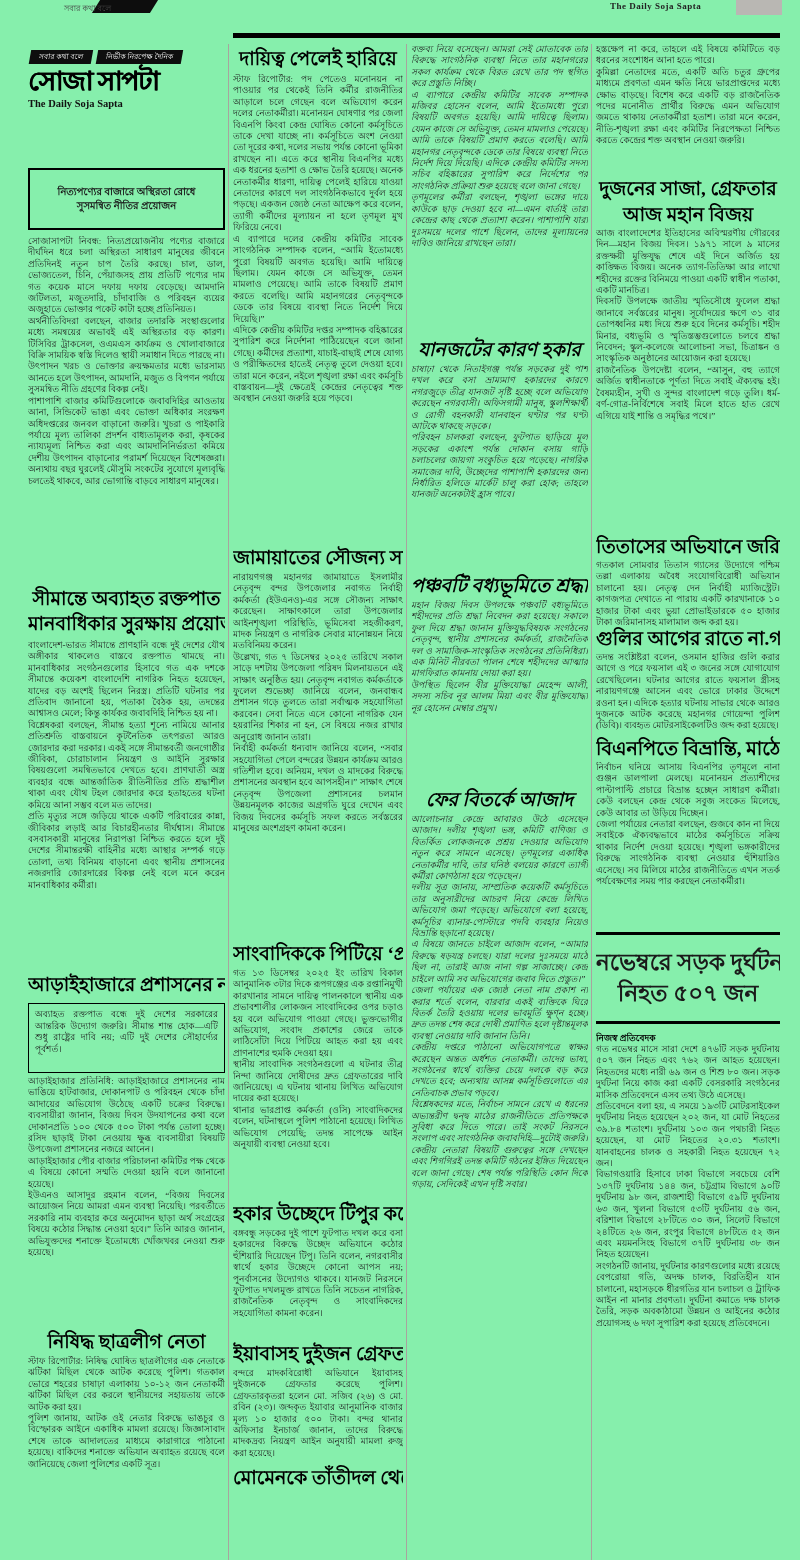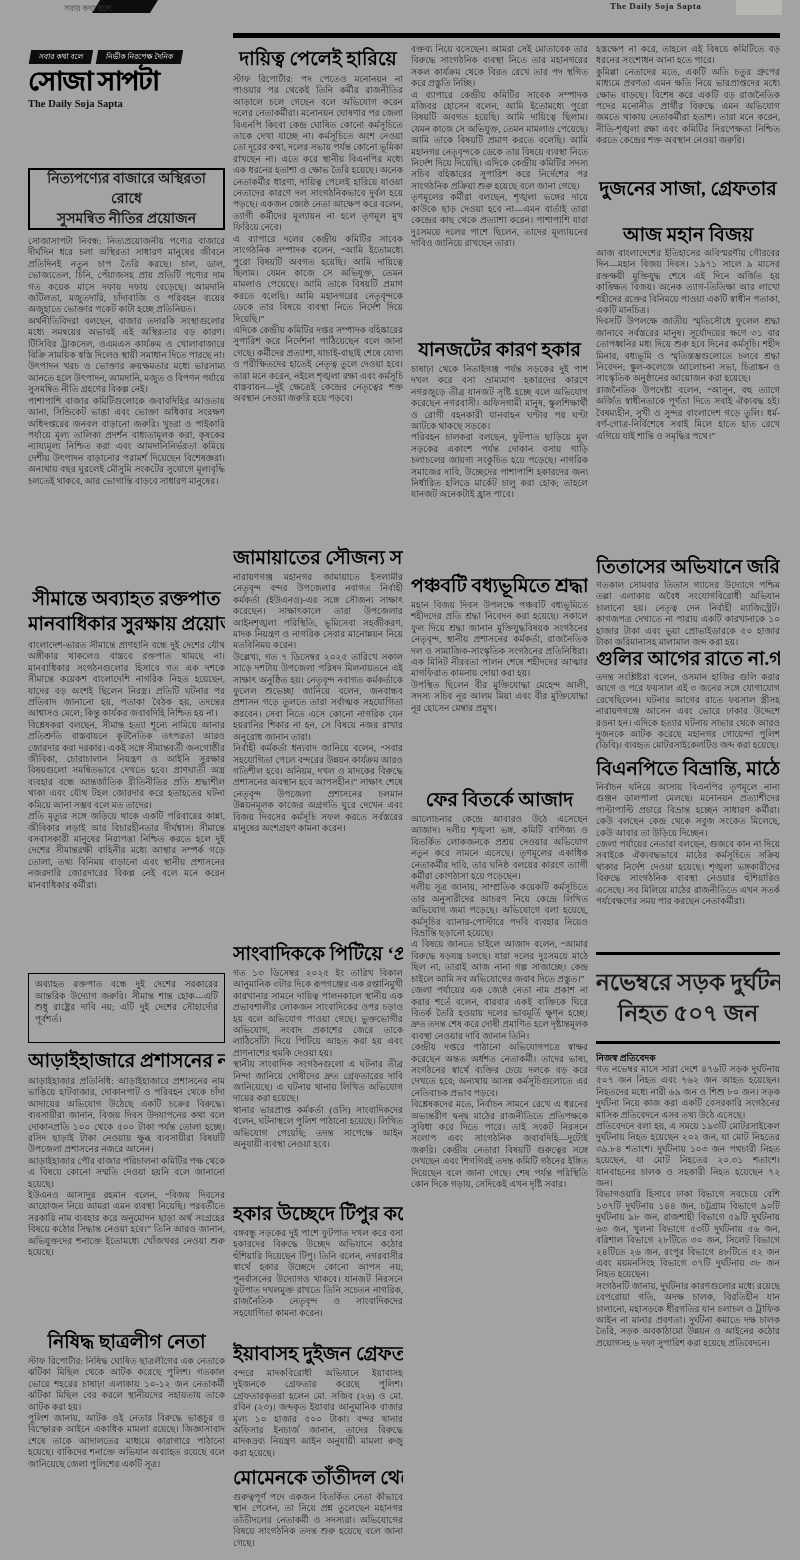"সবার কথা বলে" .page { background: #a3a3a3 -> #86efac }
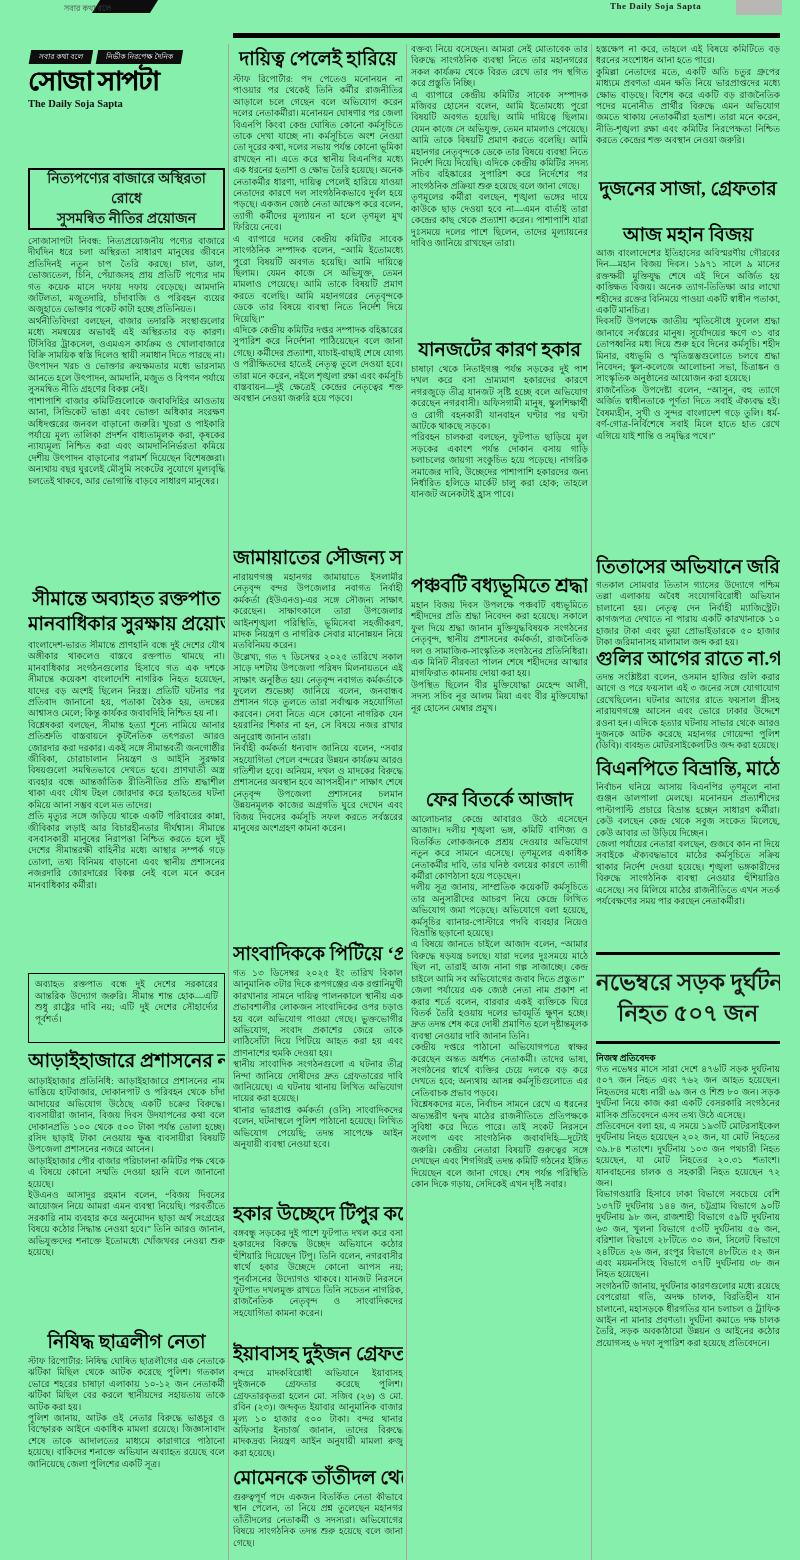"বক্তব্য নিয়ে বসেছেন। আমরা সেই" #col3 { font-style: none -> italic }
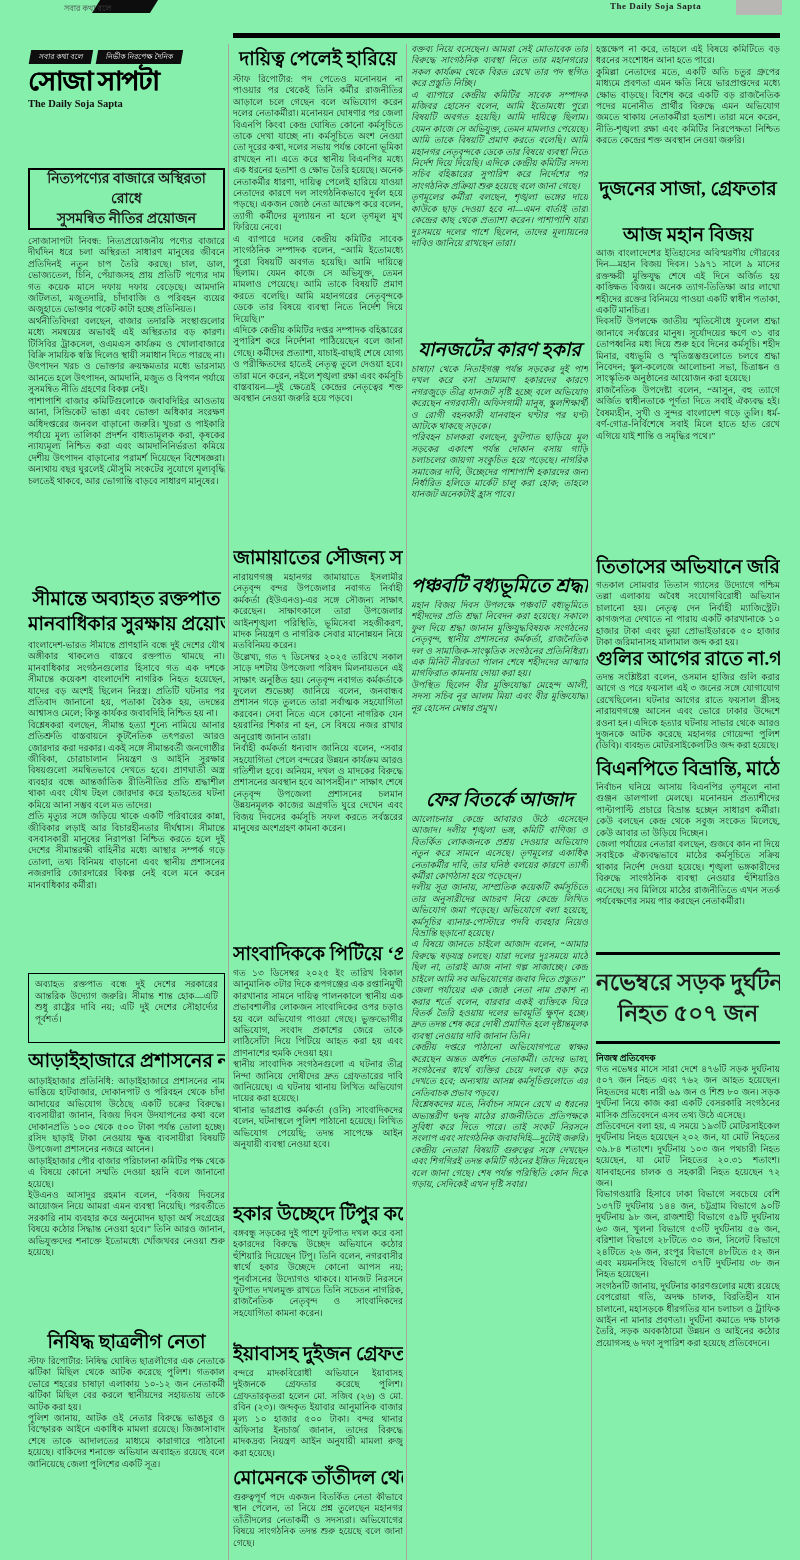"নিত্যপণ্যের বাজারে অস্থিরতা রোধে" .boxed-headline .hl-line { font-size: 14px -> 10px }
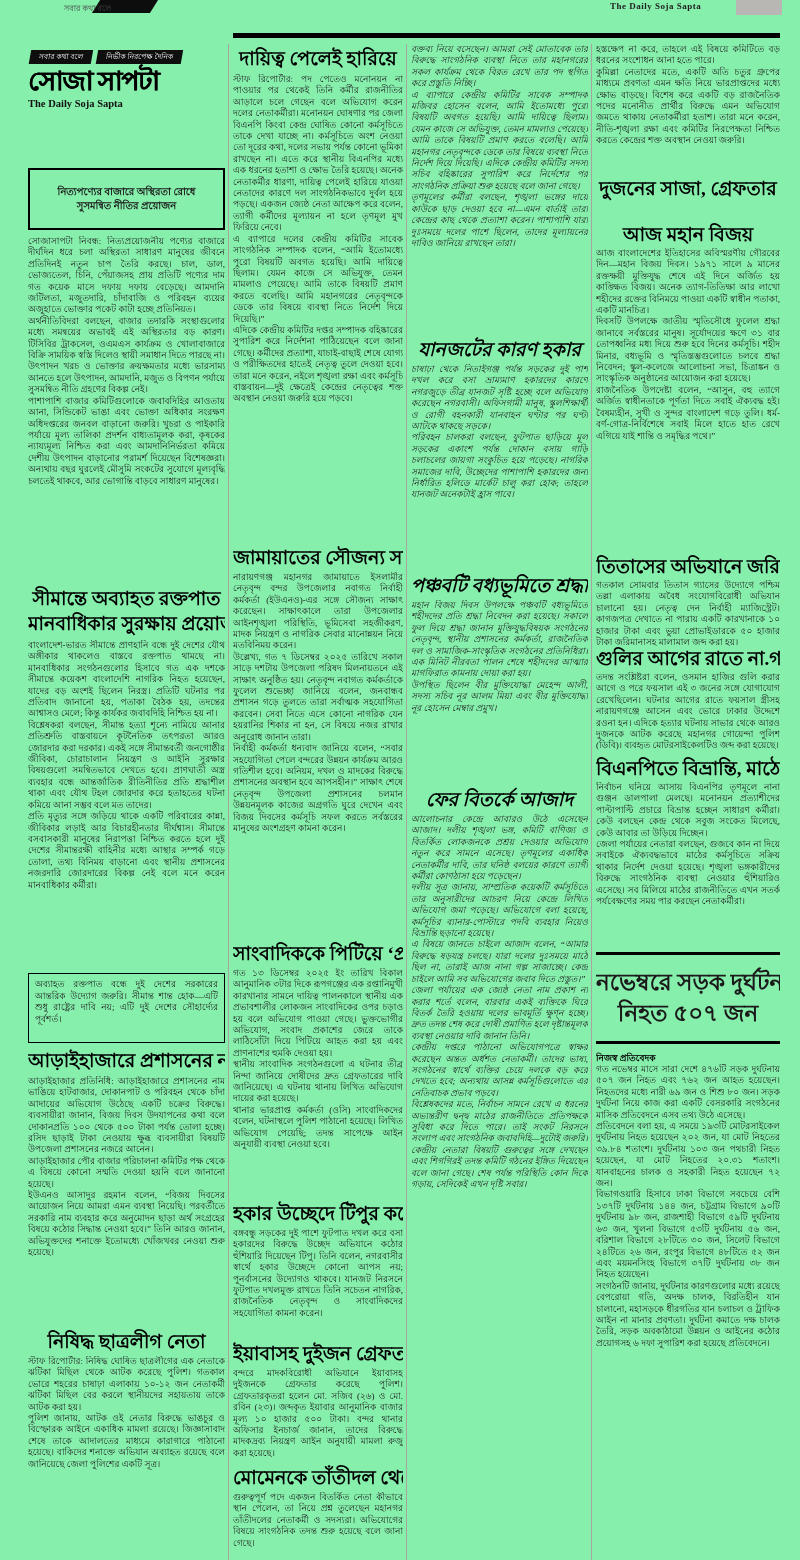"আজ মহান বিজয়" div.blk { margin-top: 20px -> none }
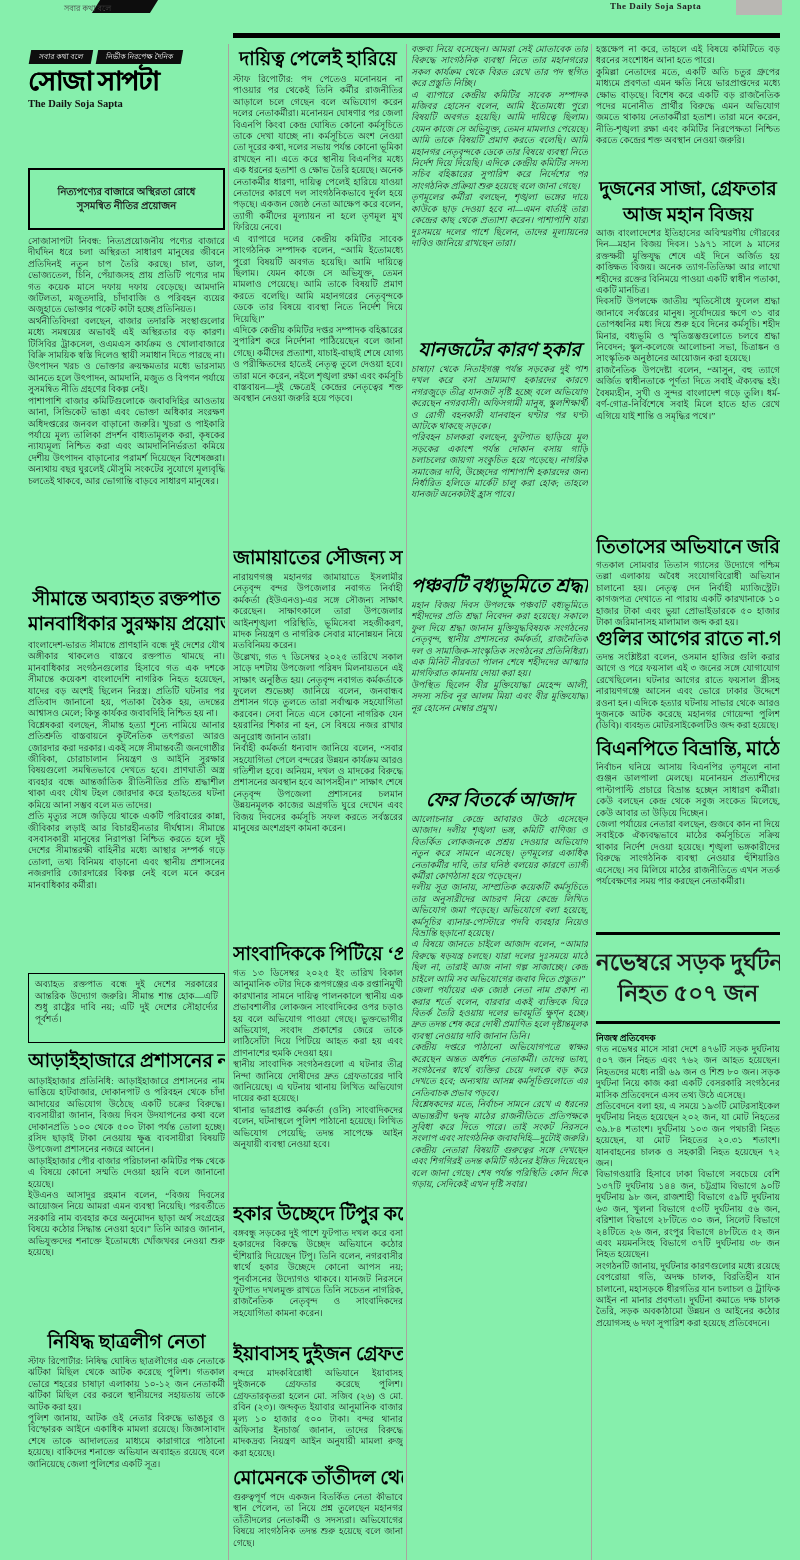"অব্যাহত রক্তপাত বন্ধে দুই দেশের" div.blk { order: before "আড়াইহাজারে প্রশাসনের নামে" -> after "আড়াইহাজারে প্রশাসনের নামে" }
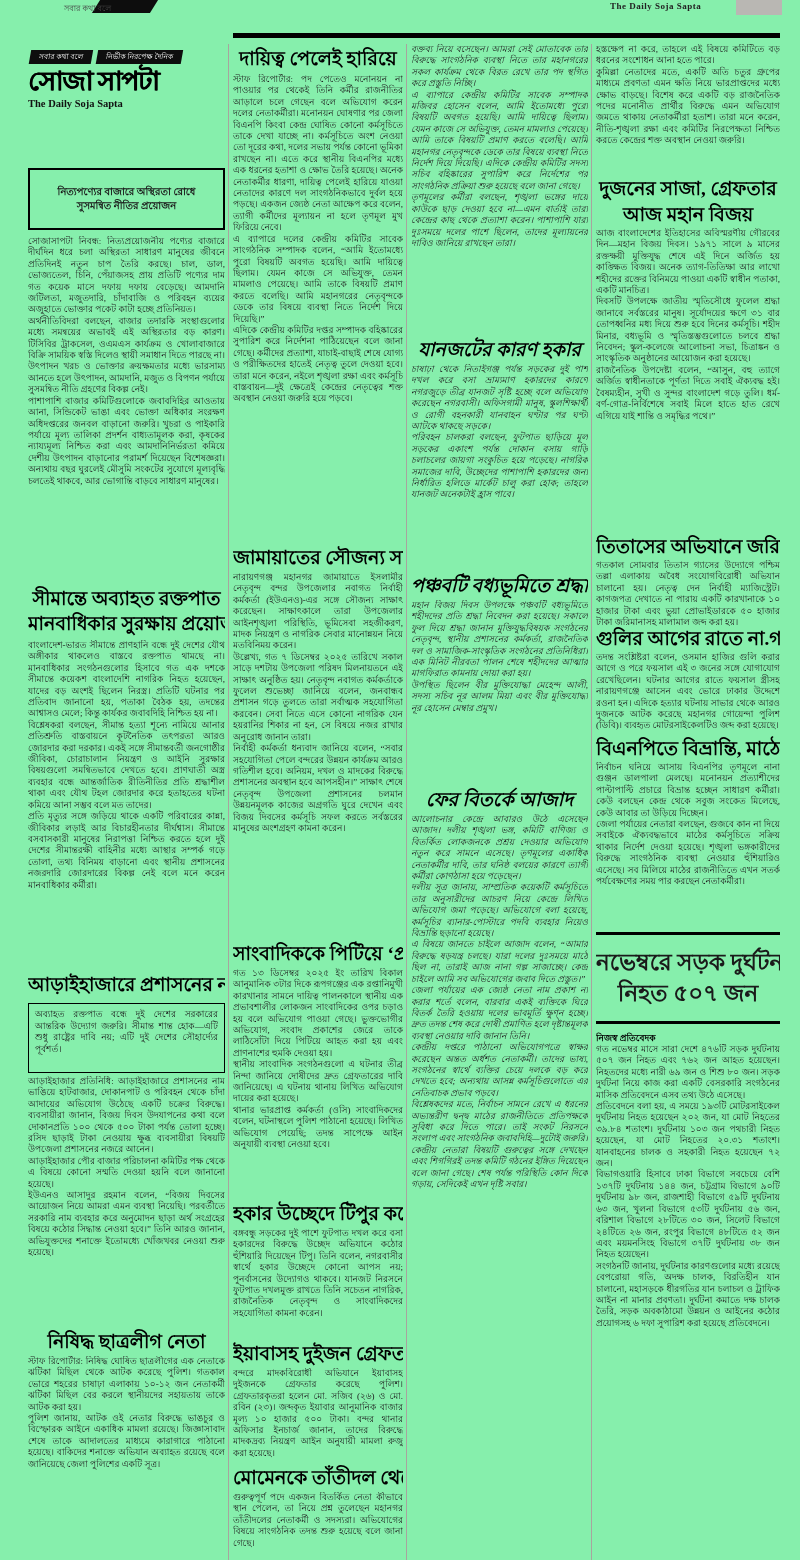"গুরুত্বপূর্ণ পদে একজন বিতর্কিত নেতা" div.blk { html: <div>গুরুত্বপূর্ণ পদে একজন বিতর্কিত নেতা কীভাবে স্থান পেলেন, তা নিয়ে প্রশ্ন তুলেছেন মহানগর তাঁতীদলের নেতাকর্মী ও সদস্যরা। অভিযোগের বিষয়ে সাংগঠনিক তদন্ত শুরু হয়েছে বলে জানা গেছে।</div> -> none }
